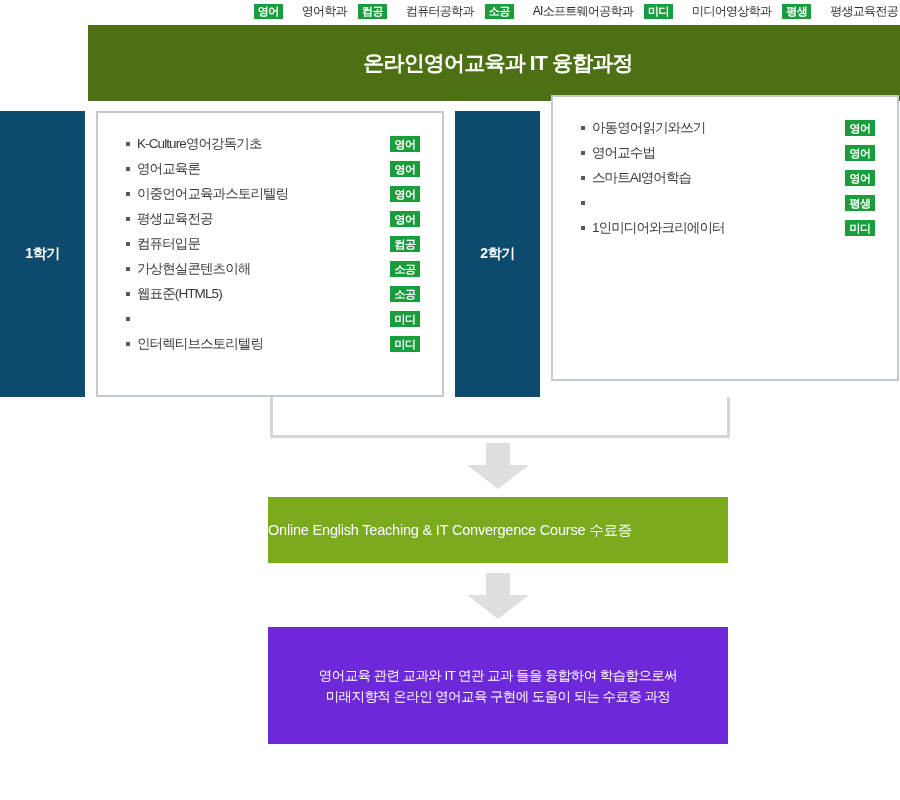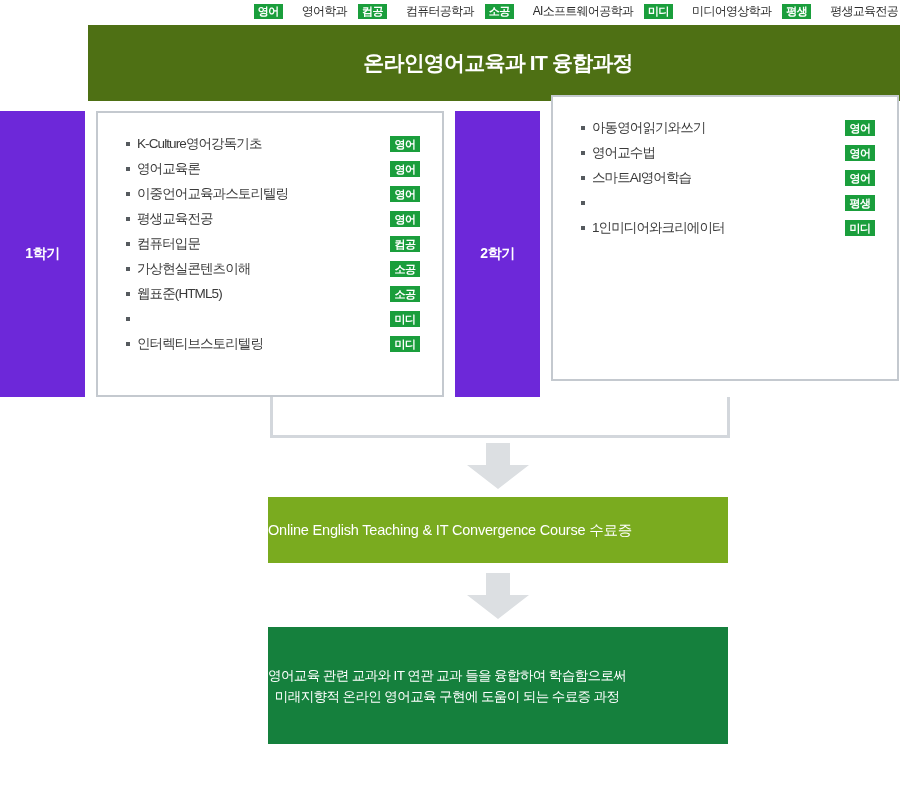"1학기" .sem-label { background: #6d28d9 -> #0c4a6e }
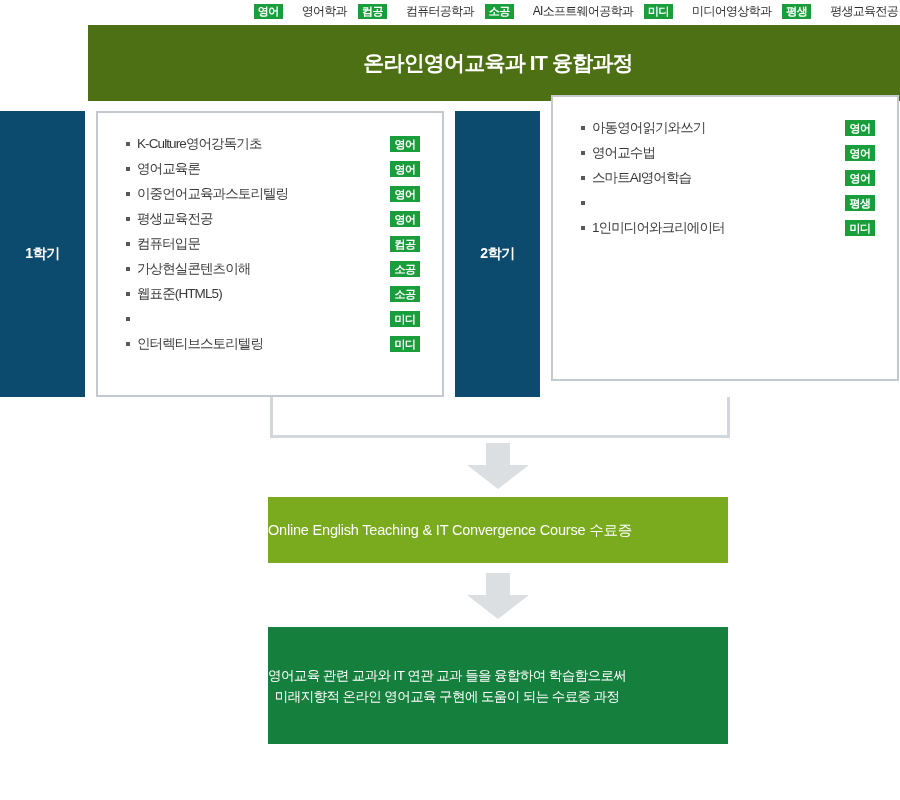"영어교육 관련 교과와 IT 연관" #desc-box { background: #15803d -> #6d28d9; justify-content: none -> center }
